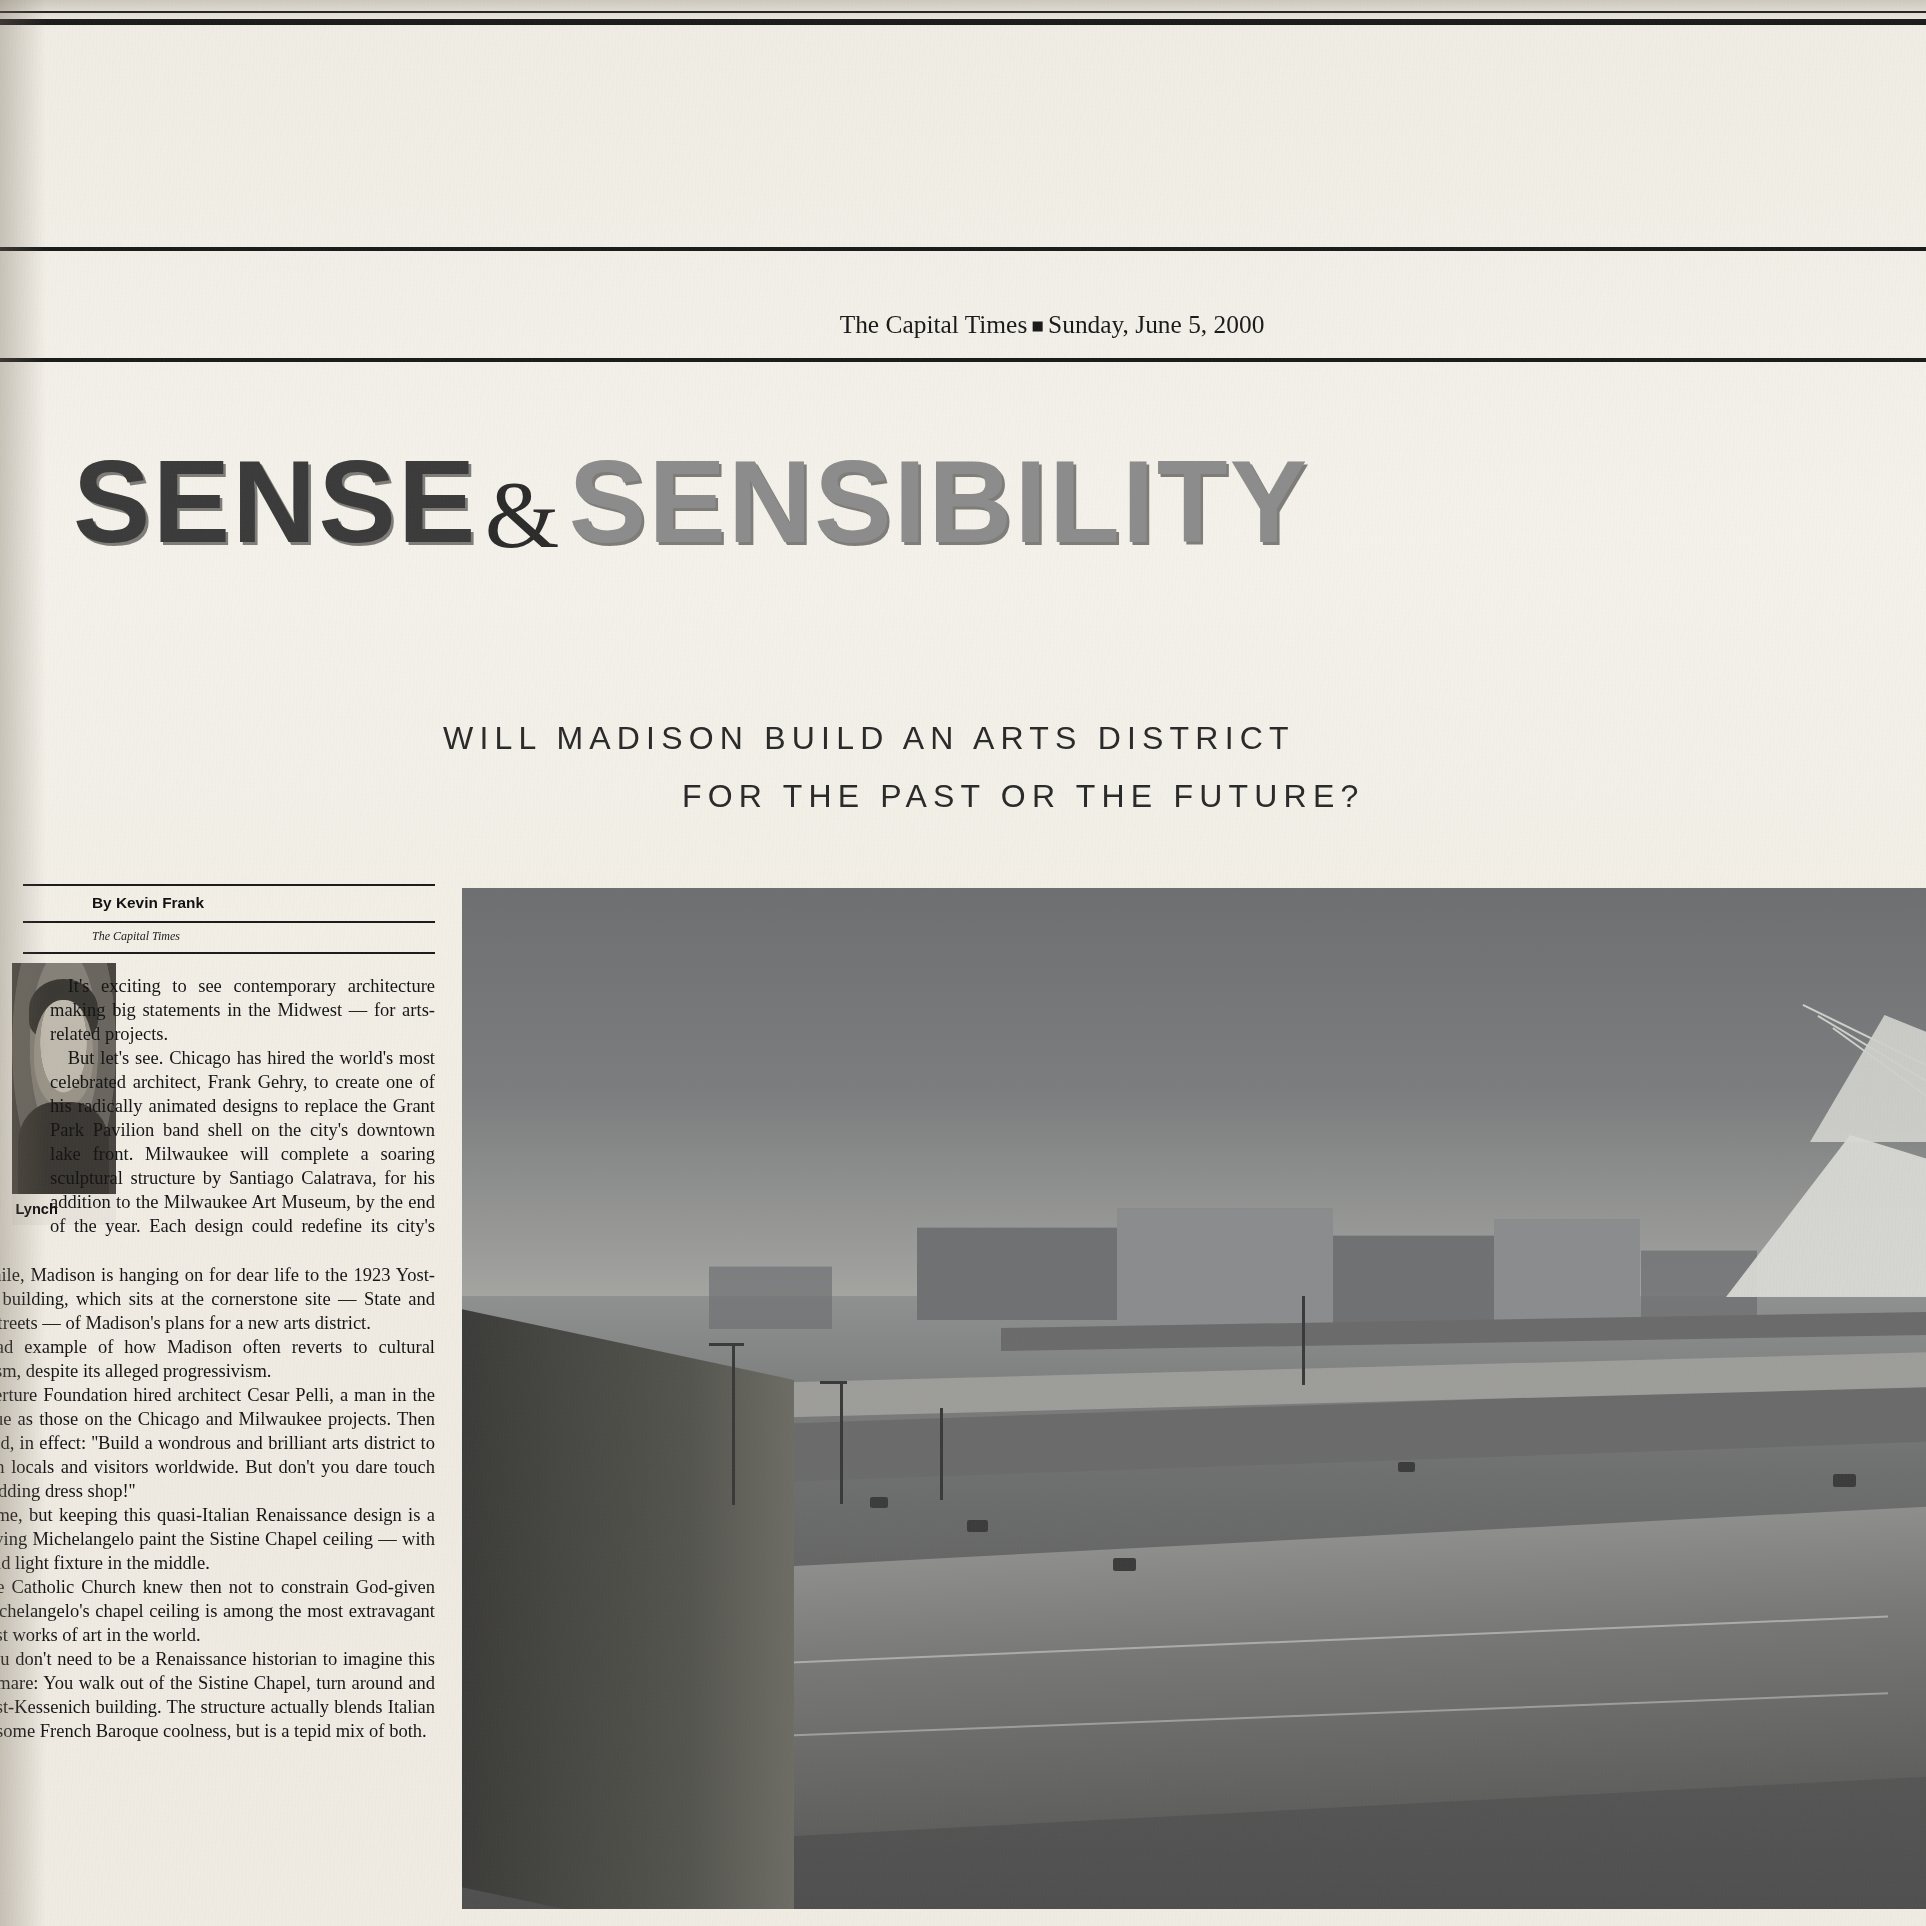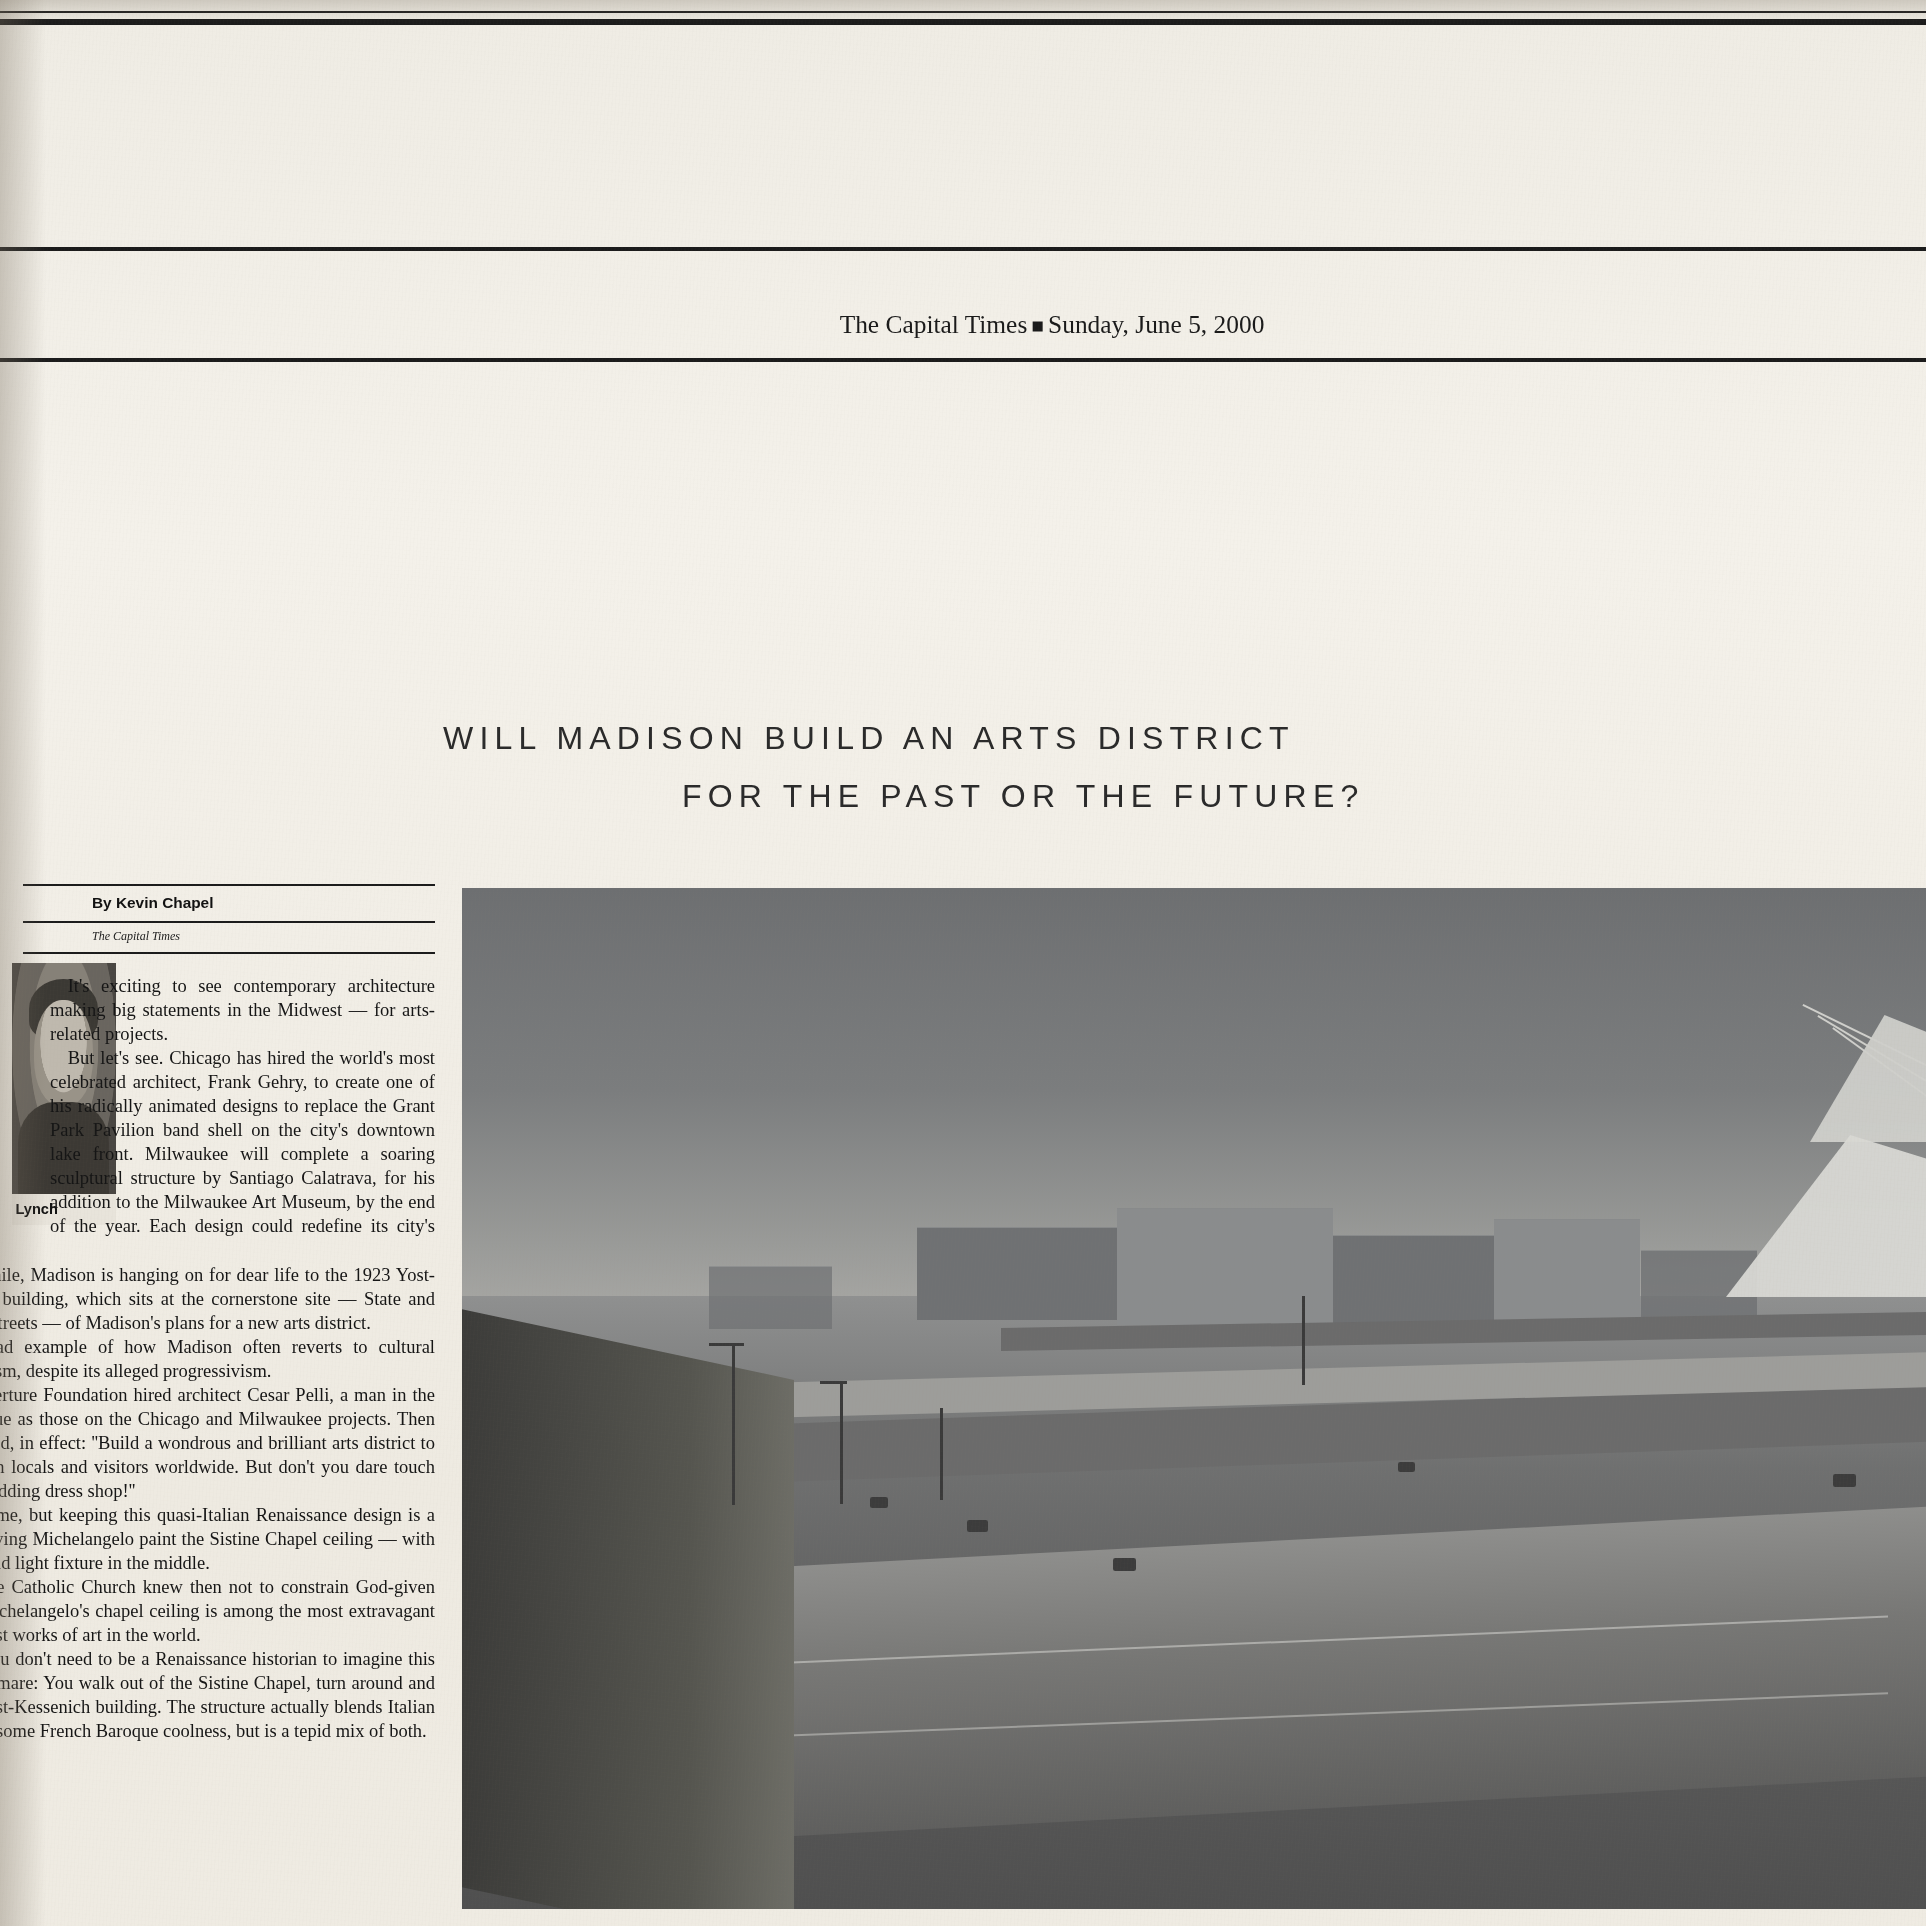"SENSE&SENSIBILITY" div.display-line { html: none -> <div> <span>SENSE</span><span>&amp;</span><span>SENSIBILITY</span> </div> }
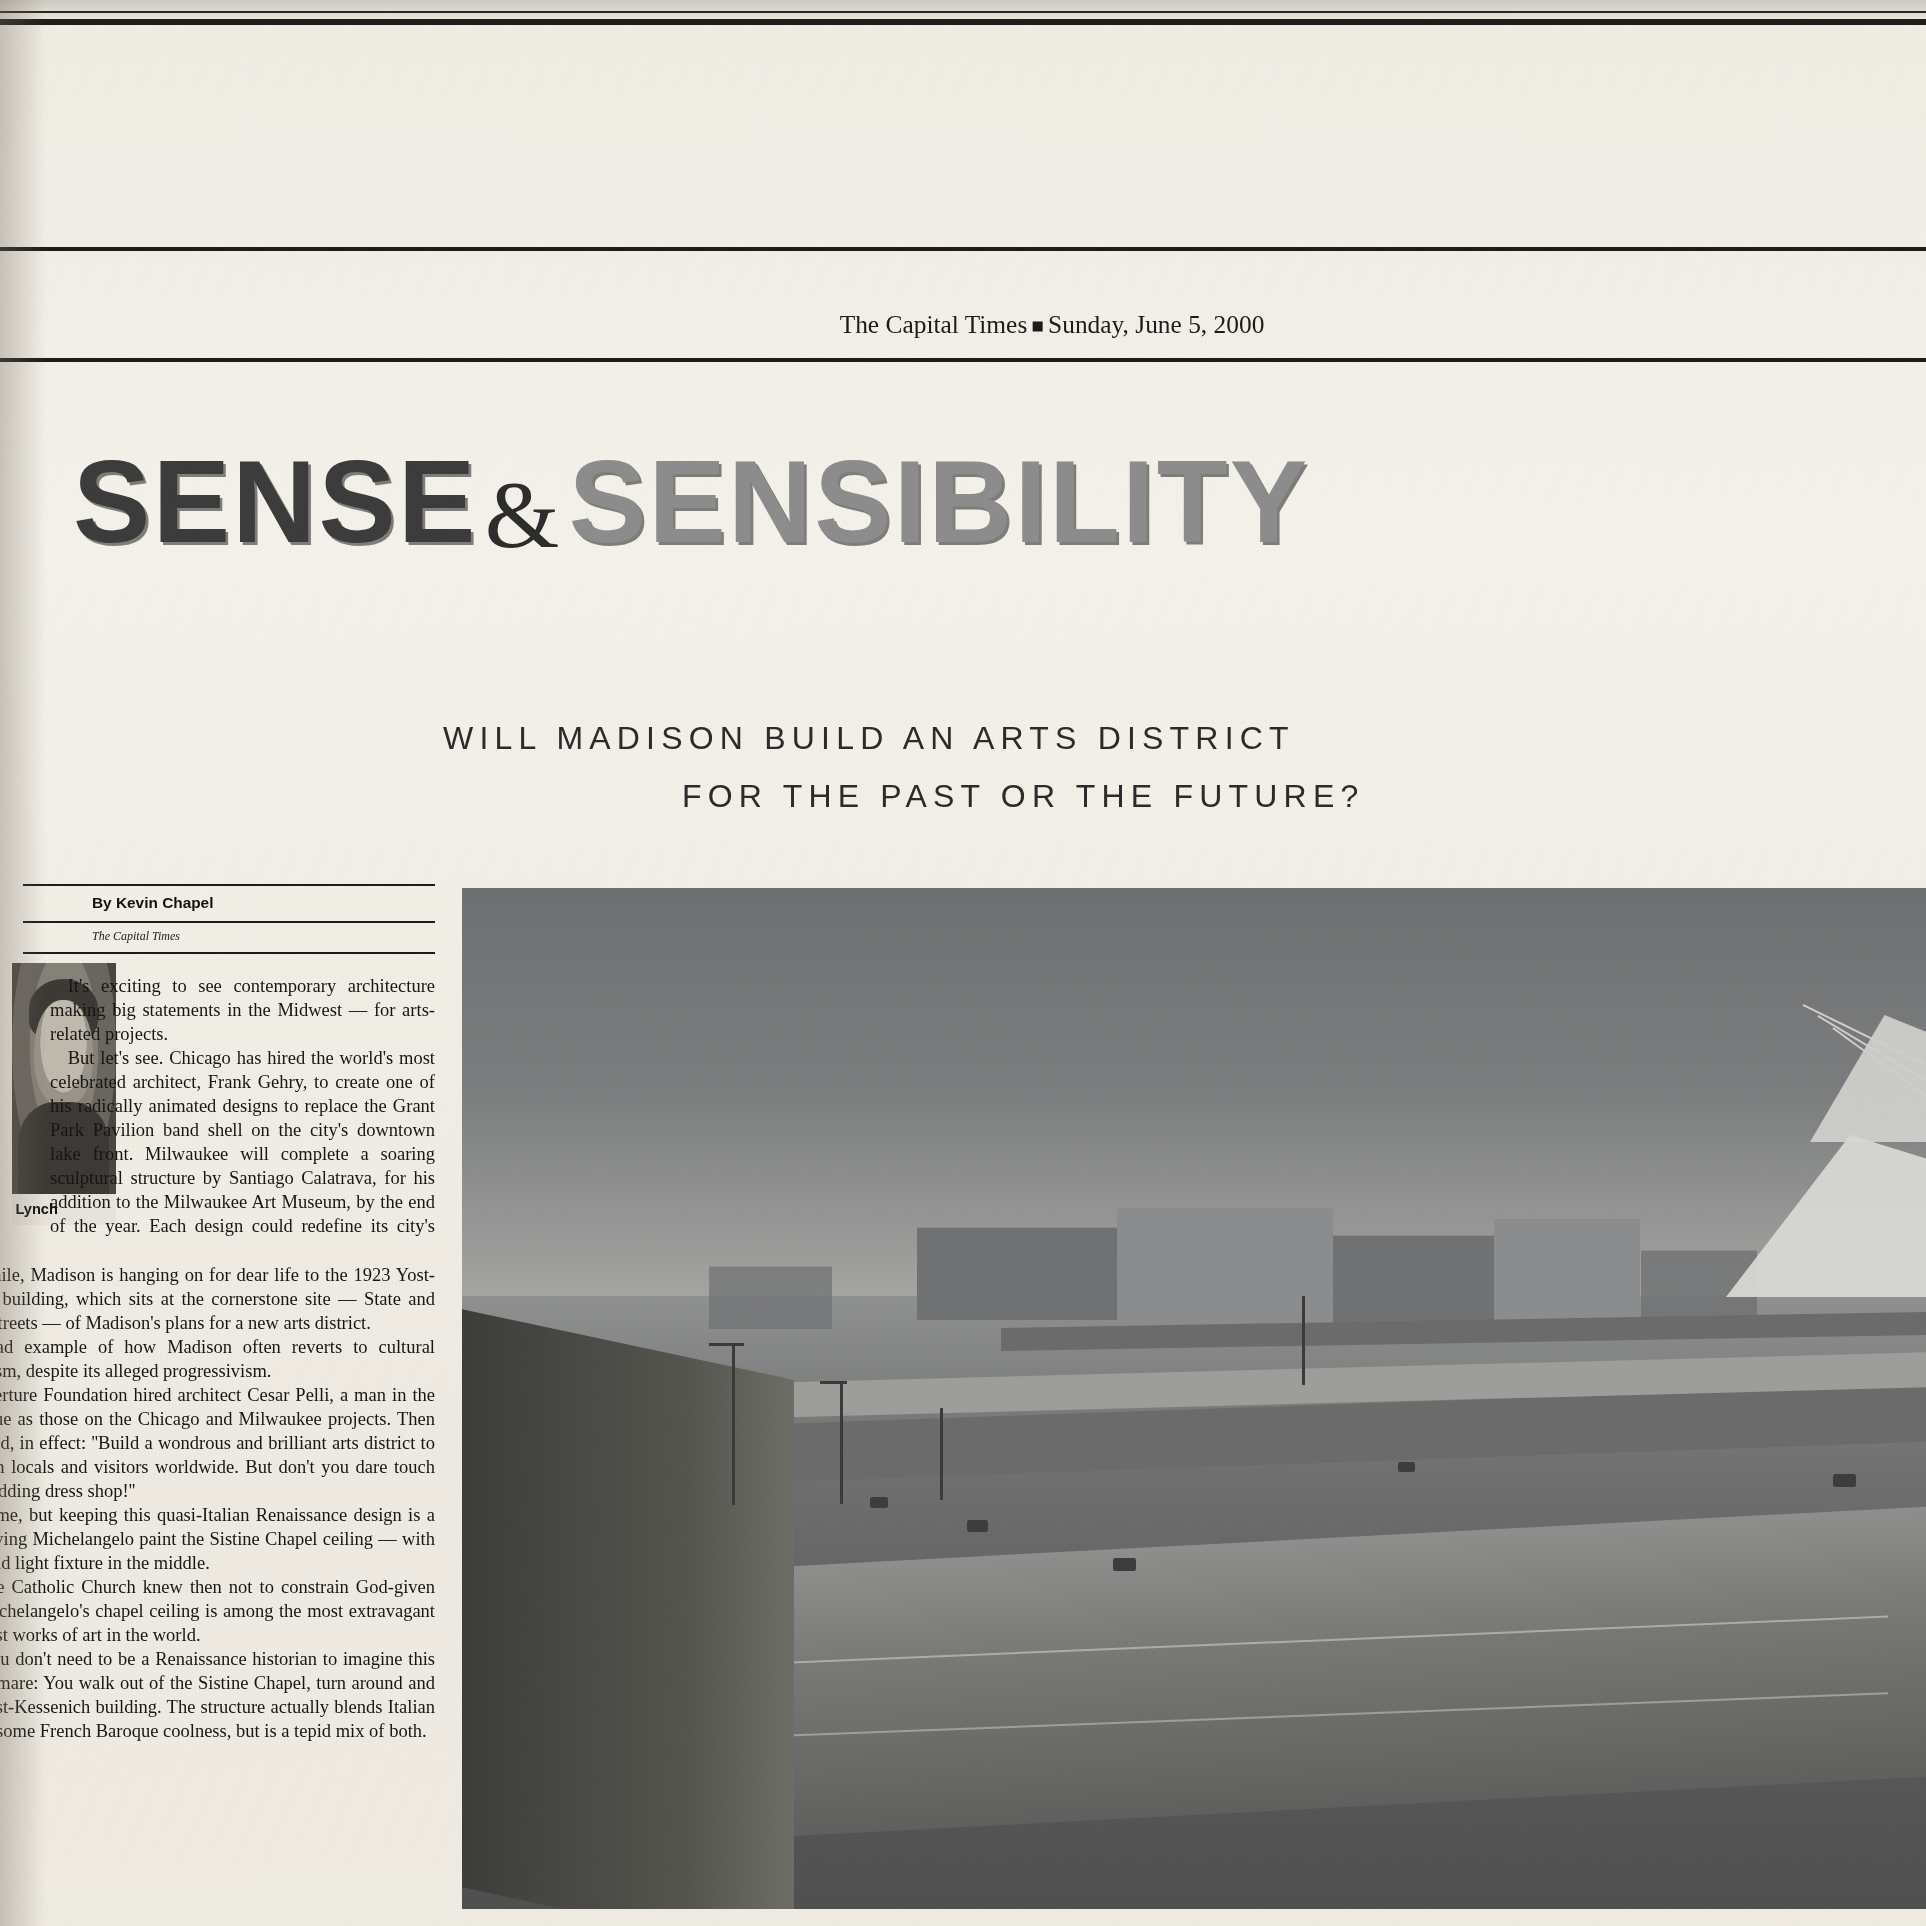"By Kevin Chapel" div.byline-name { text: Chapel -> Frank }
